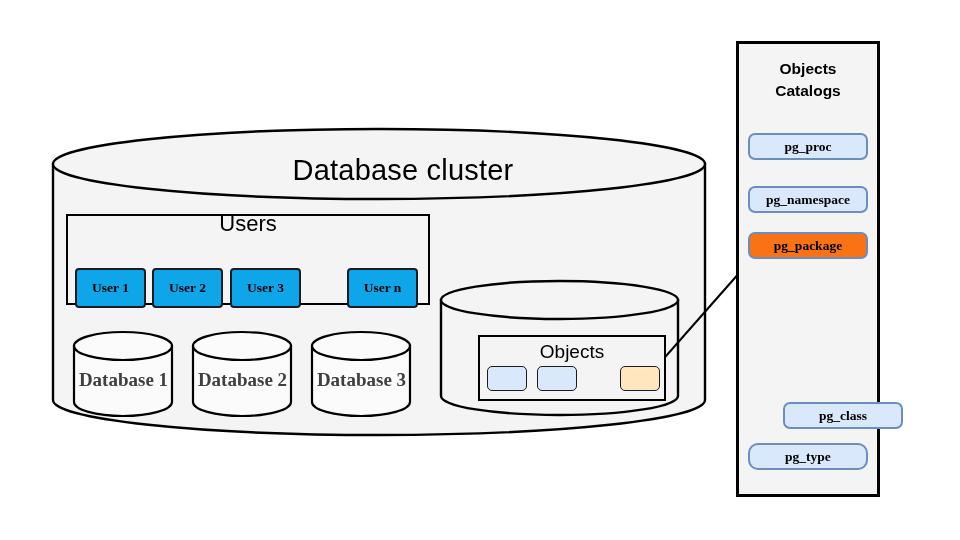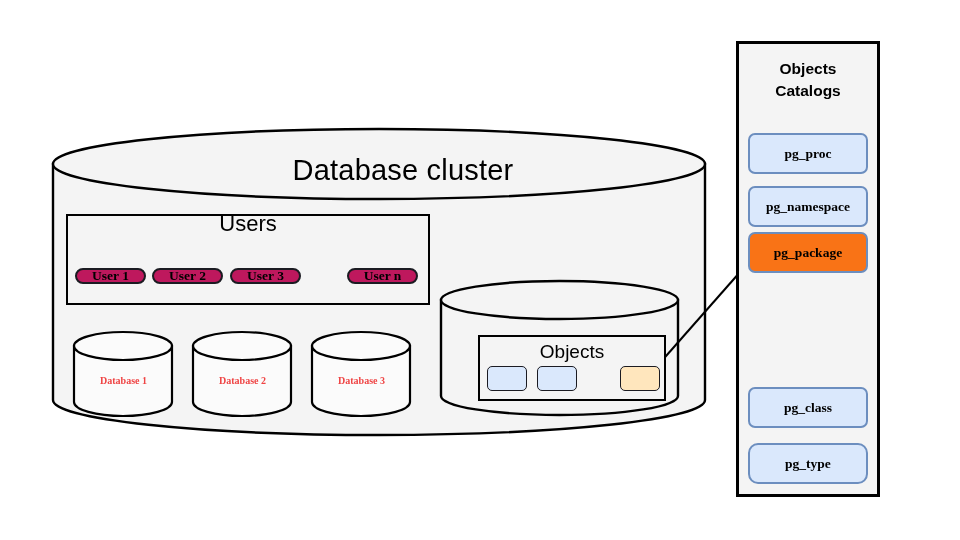"pg_proc" .cat-chip { height: 41px -> 27px }
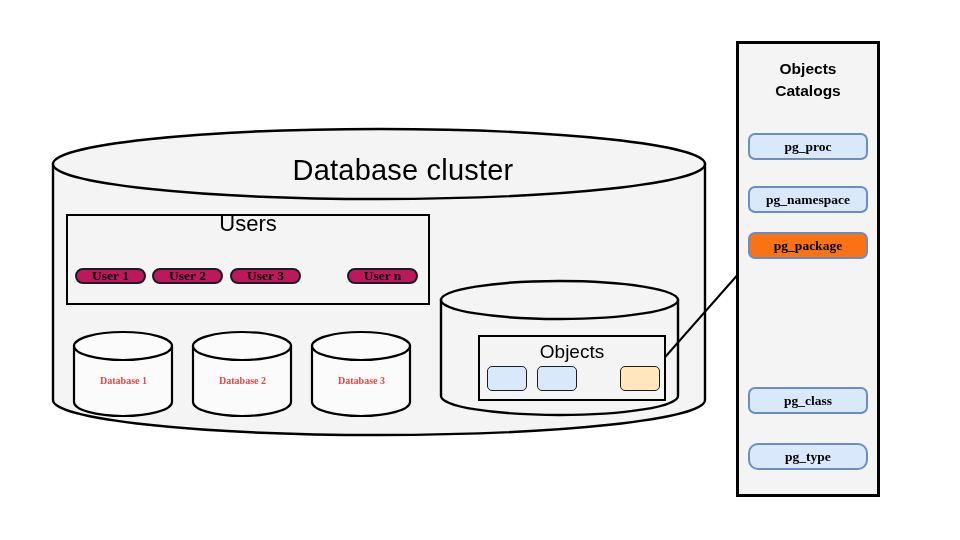"User 1" .user-chip { background: #be185d -> #0ea5e9; border-radius: 12px -> 4px; height: 16px -> 40px }
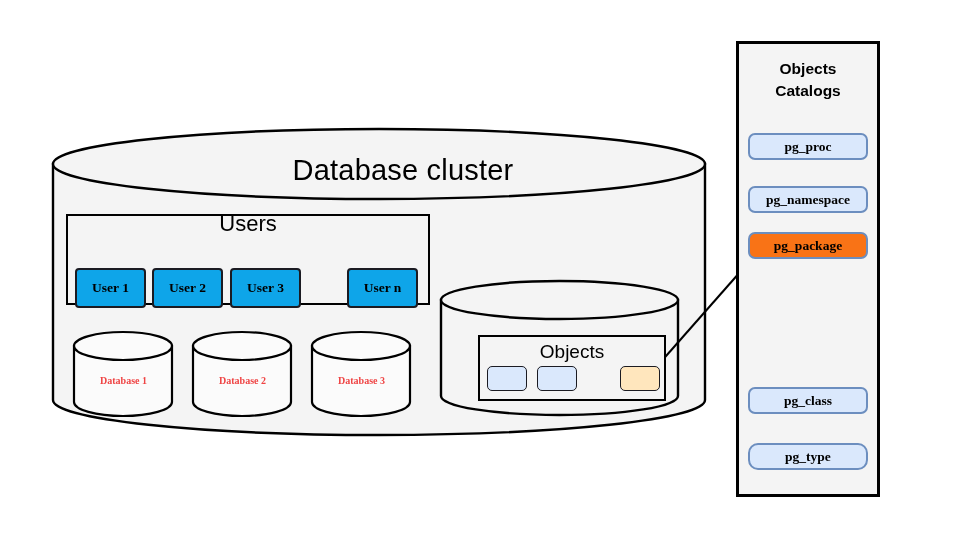"Database 1" .db-label { color: #ef4444 -> #404040; font-size: 10px -> 19px }
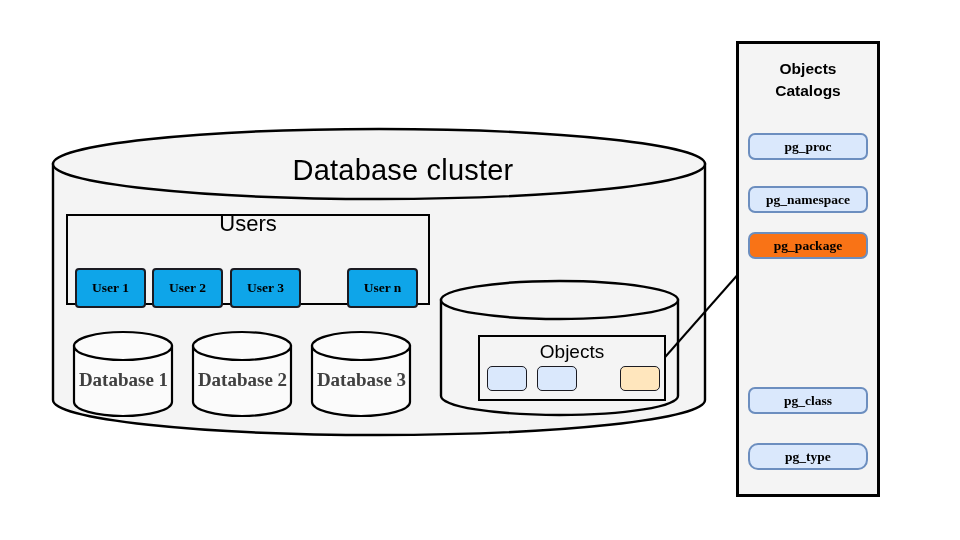"pg_class" #catalog-3 { margin-left: none -> 35px; top: 387px -> 402px }
